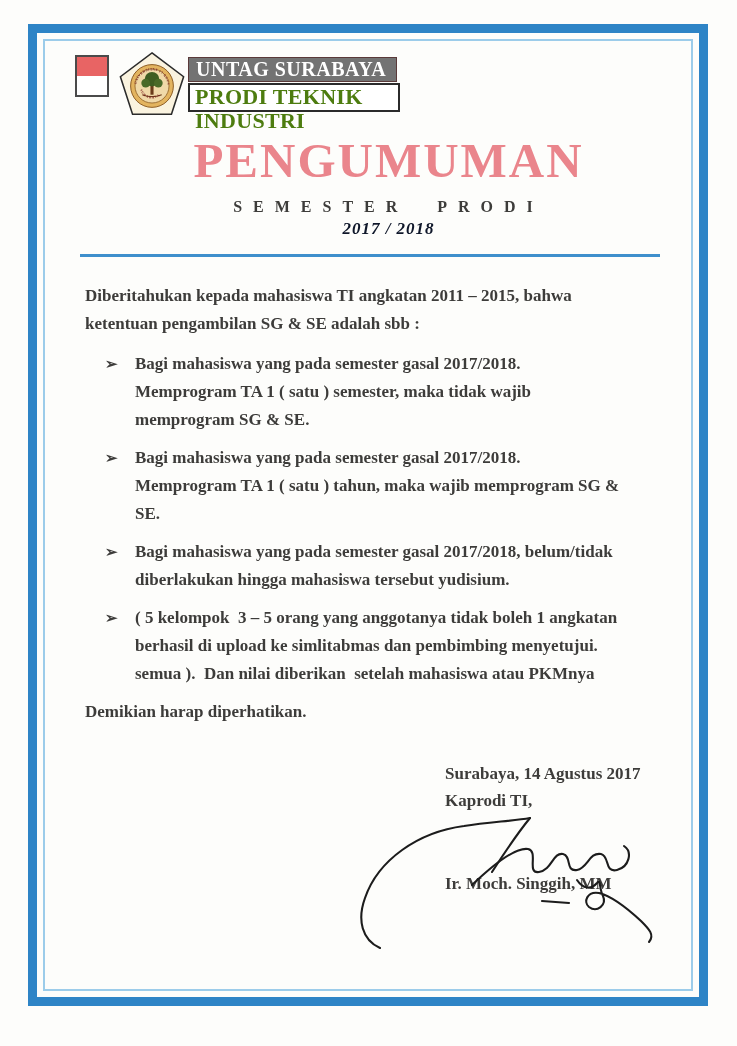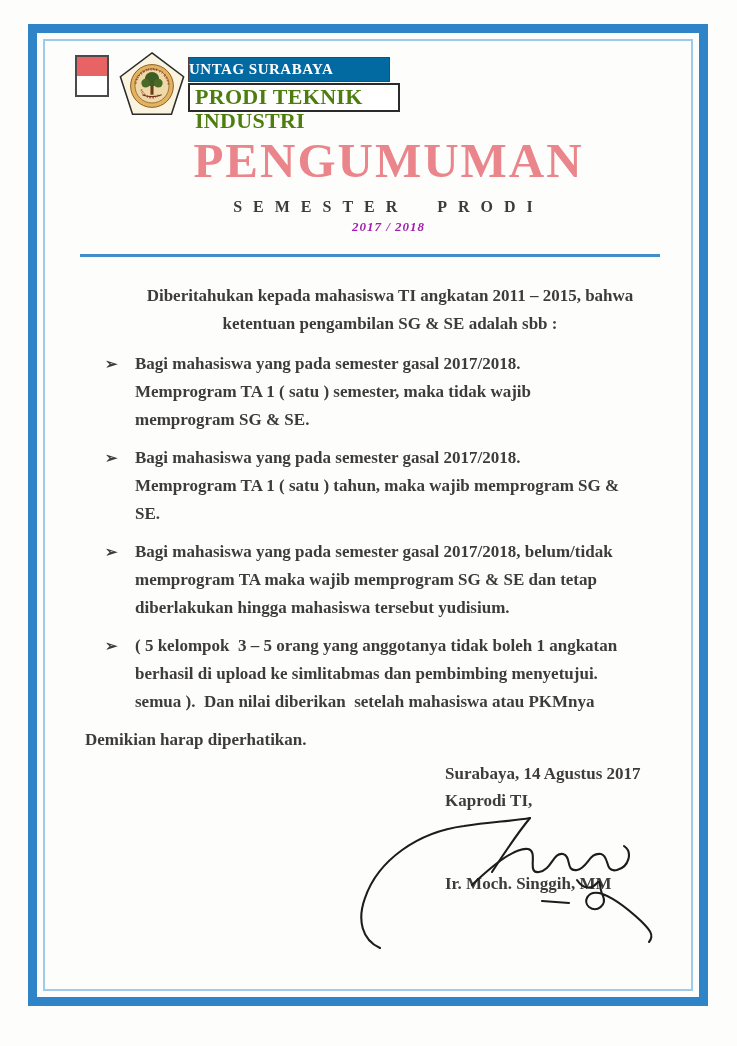"UNTAG SURABAYA" .banner-red { background: #0369a1 -> #737373; font-size: 15px -> 20px; padding-left: none -> 7px }
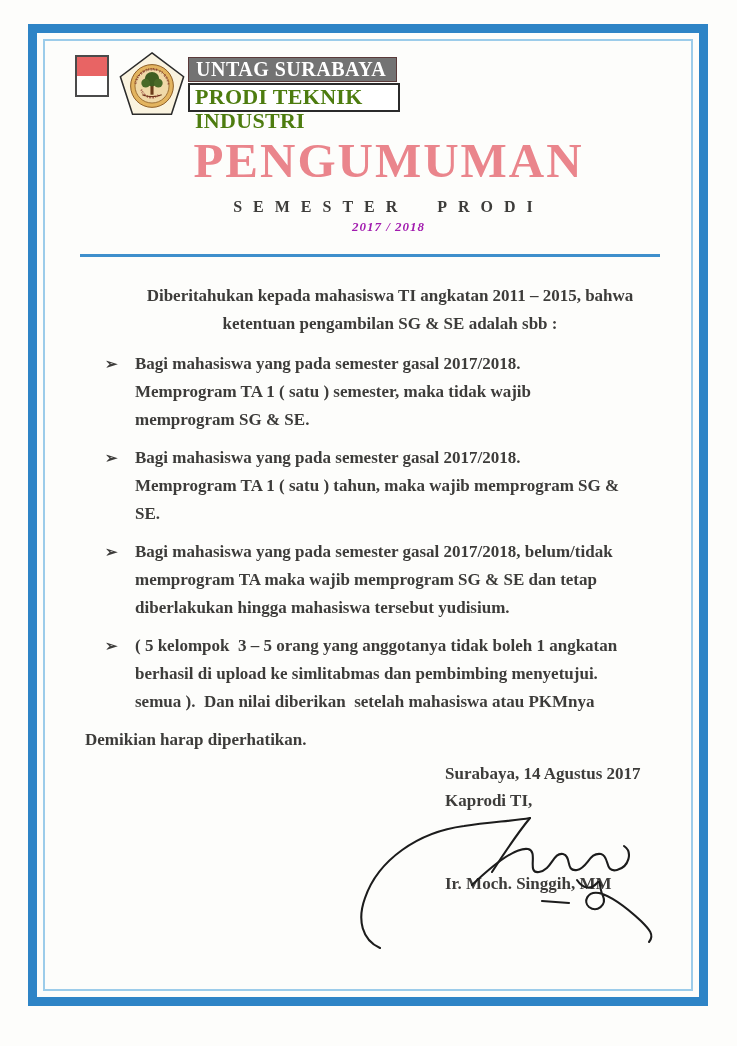"2017 / 2018" .doc-year { color: #a21caf -> #0f172a; font-size: 13px -> 17px }
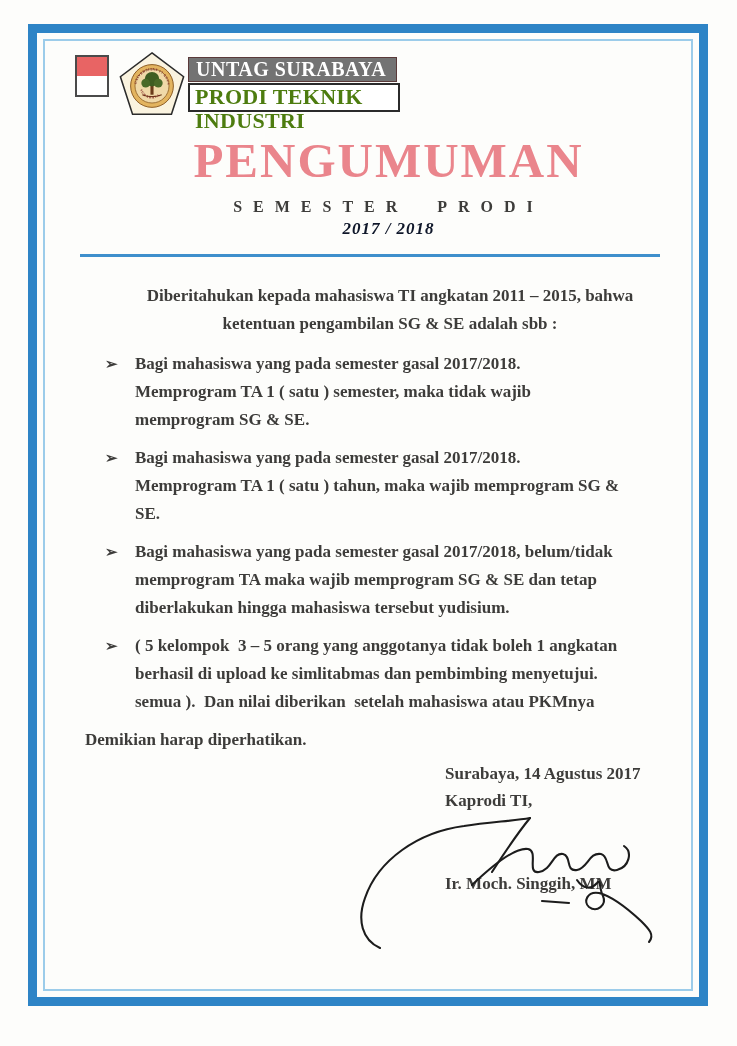"Diberitahukan kepada mahasiswa TI" .intro { text-align: center -> none }
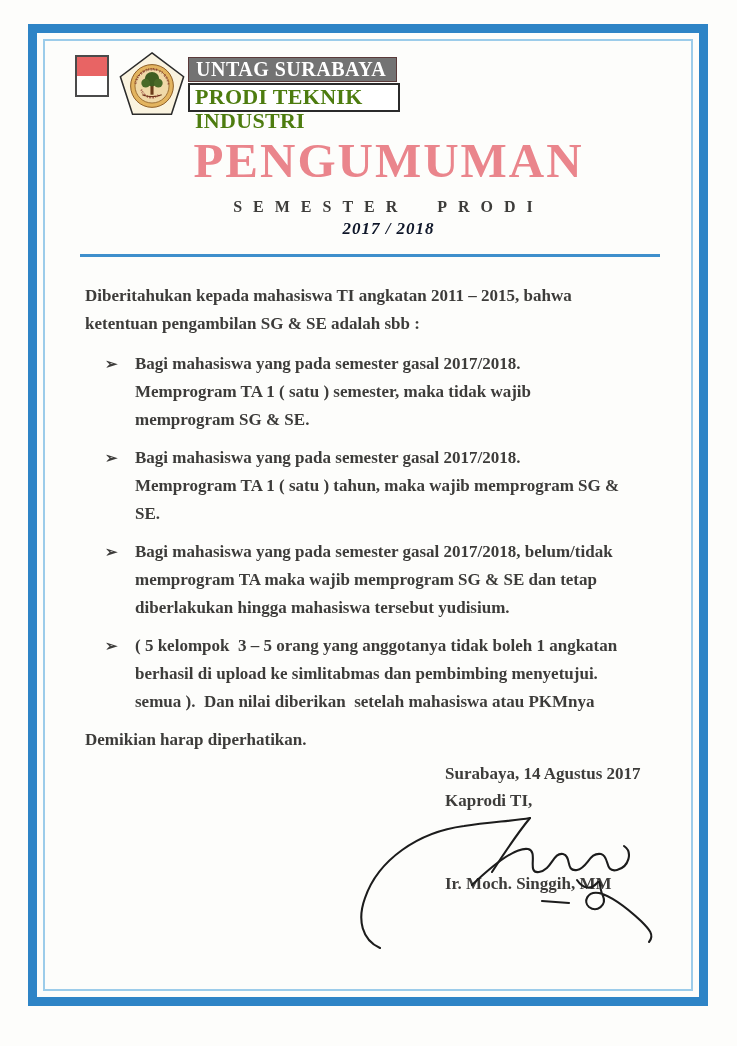"memprogram TA maka wajib memprogram" div.line { html: <div>memprogram TA maka wajib memprogram SG &amp; SE dan tetap</div> -> none }
